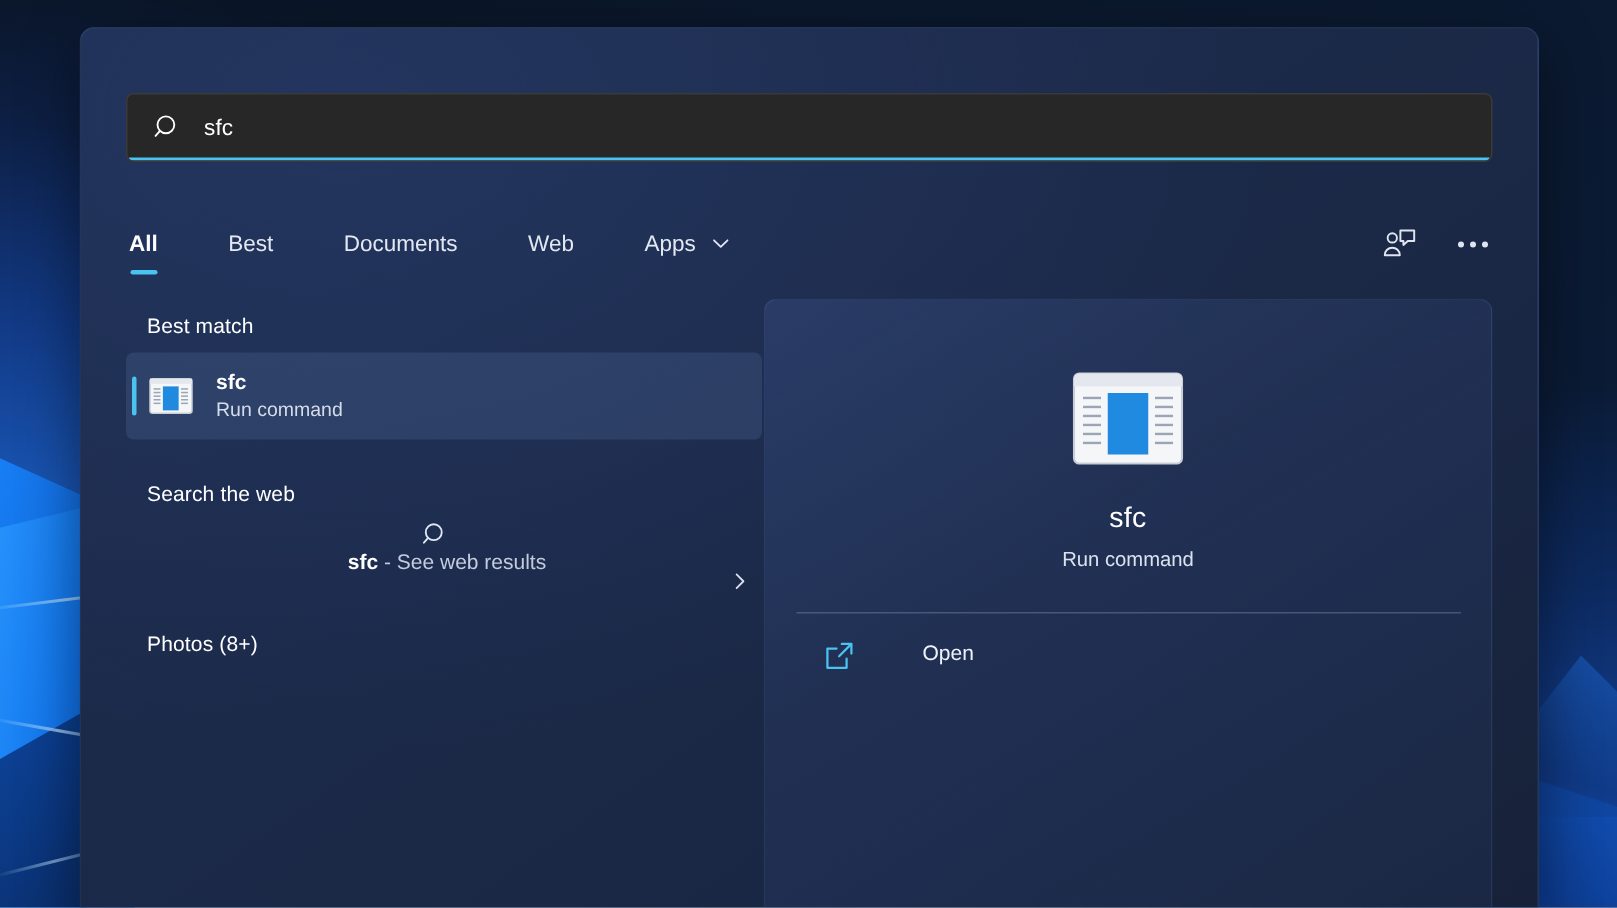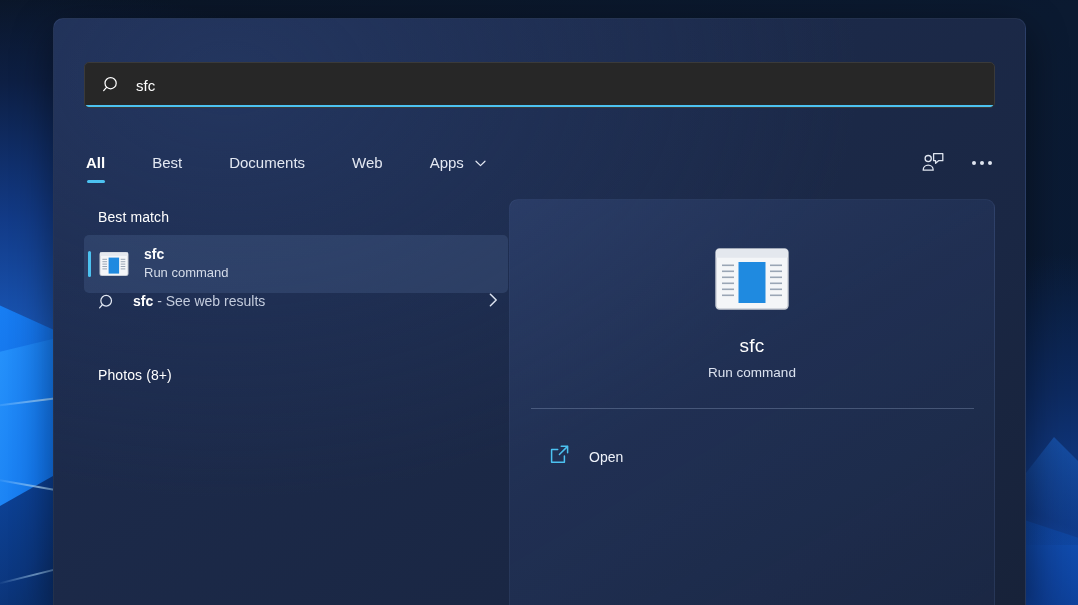"Search the web" div.section-title { html: none -> <div>Search the web</div> }
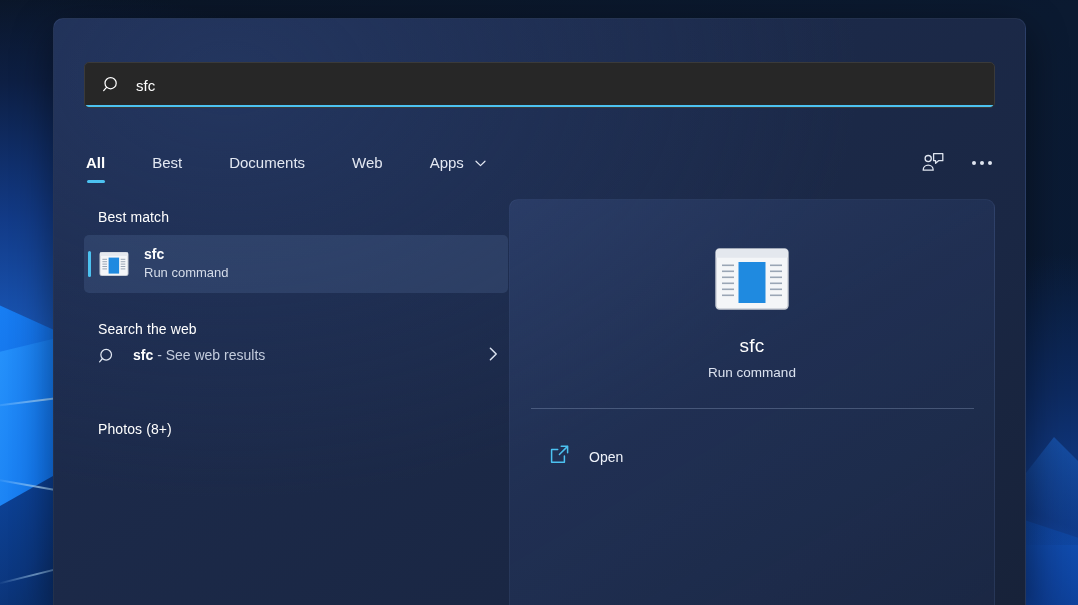"sfc - See web results" .web-row { align-items: flex-start -> center; flex-direction: none -> column }
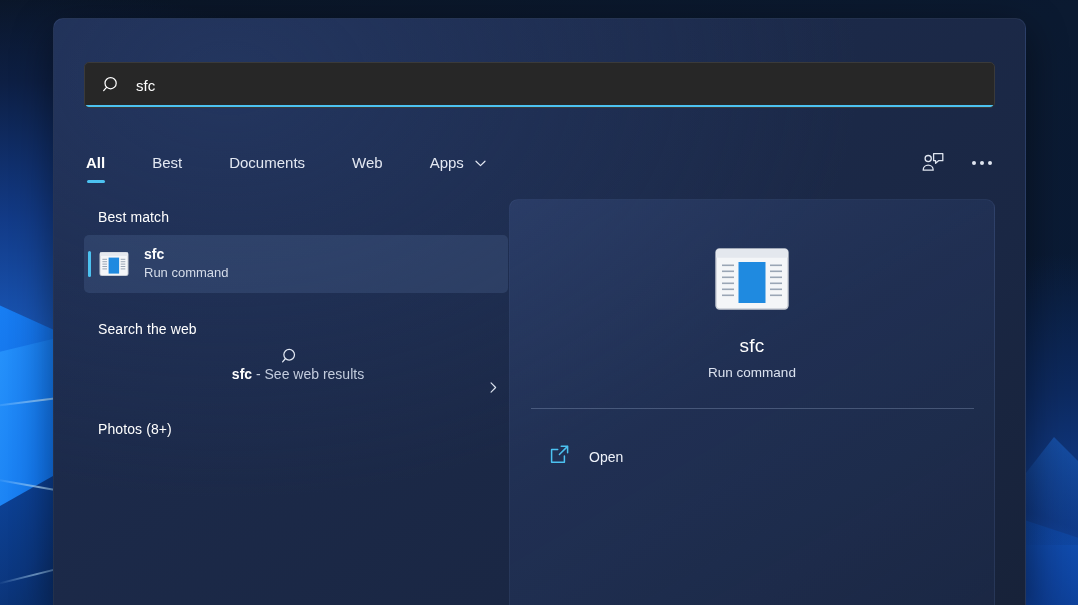"Open" .preview-action { align-items: flex-end -> flex-start; gap: none -> 26px }
